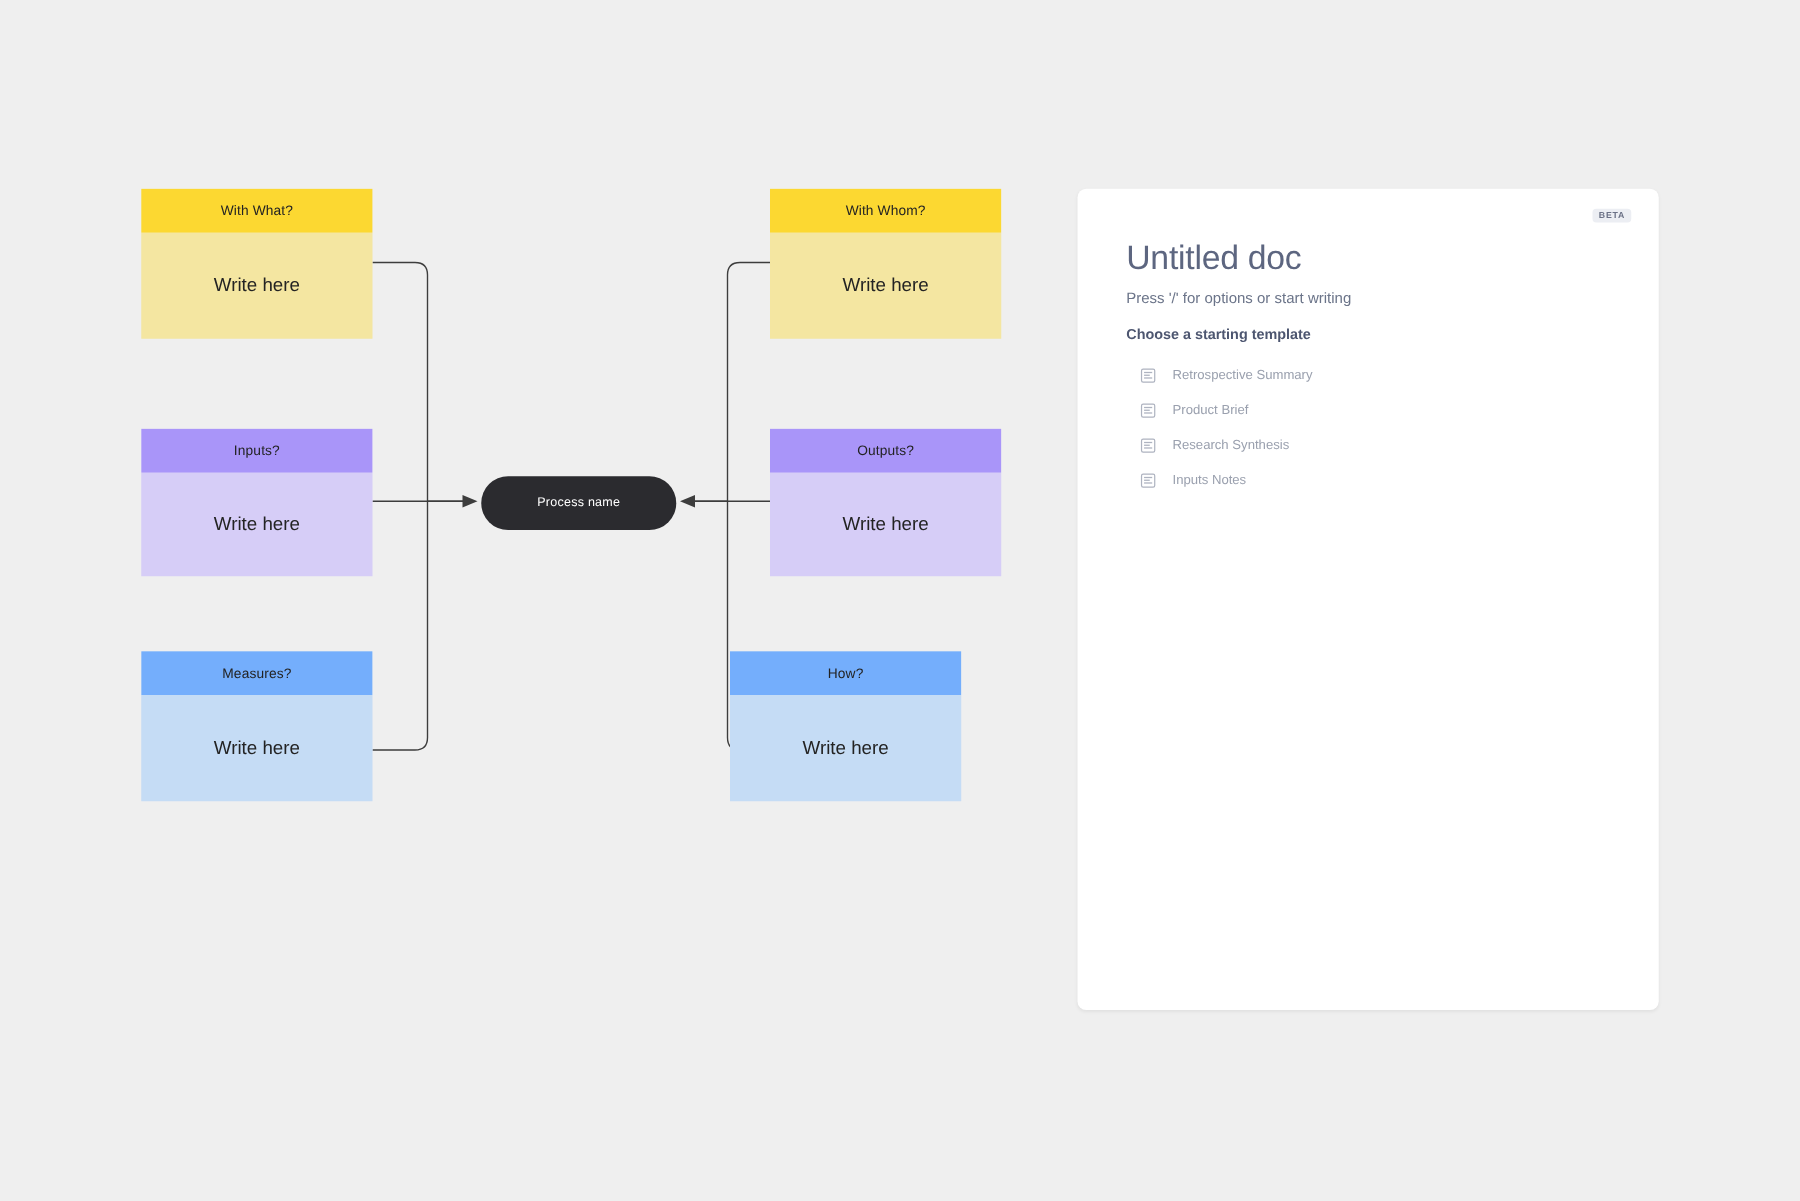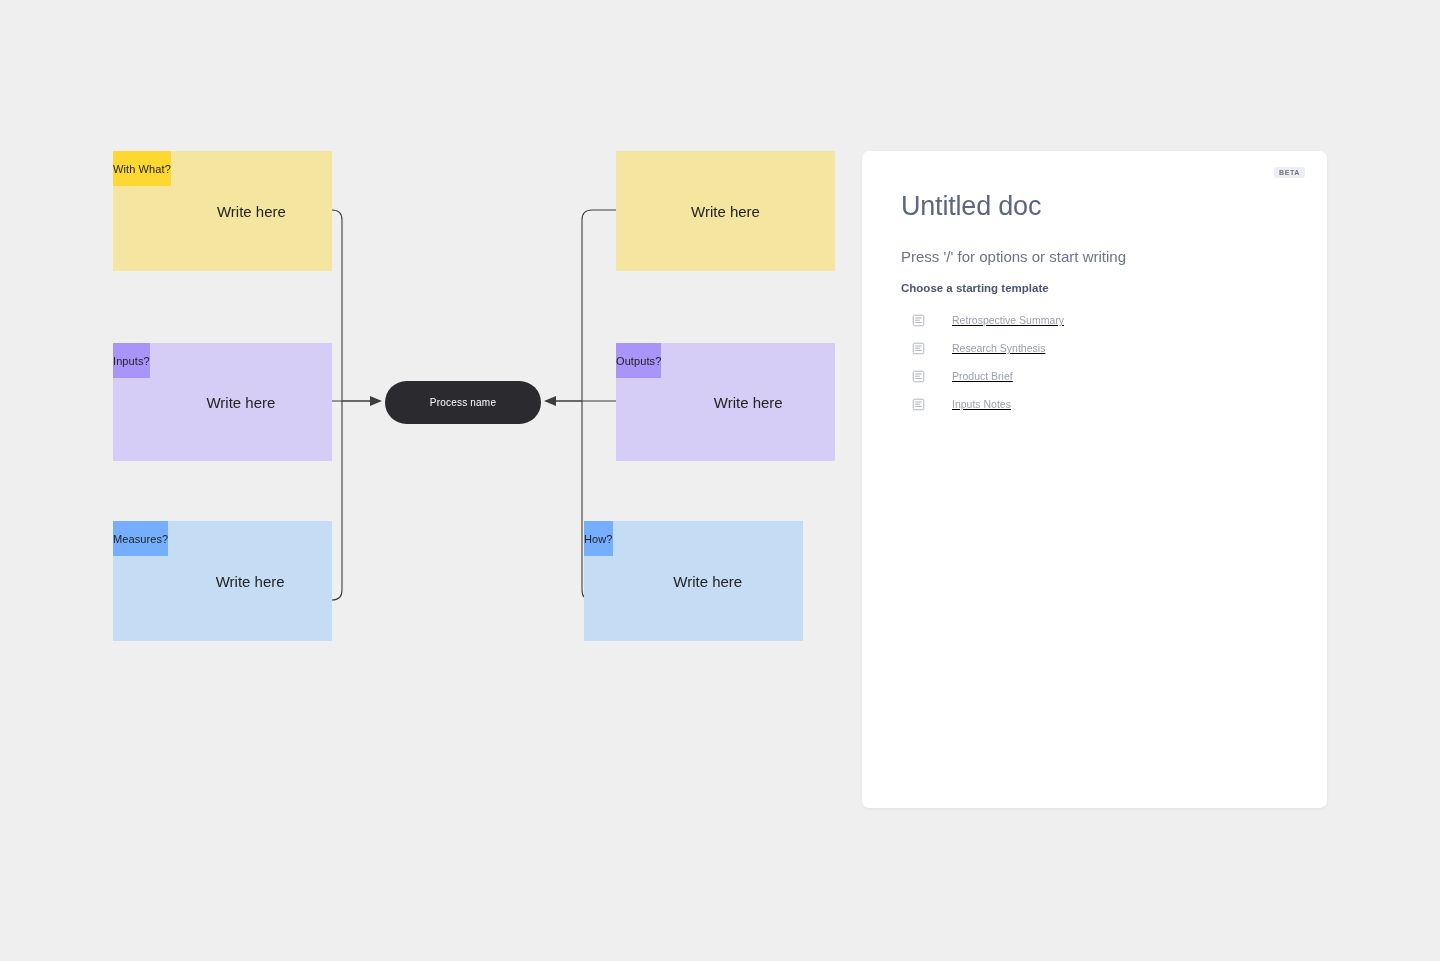"With What?" .card { flex-direction: none -> column; width: 219px -> 185px }
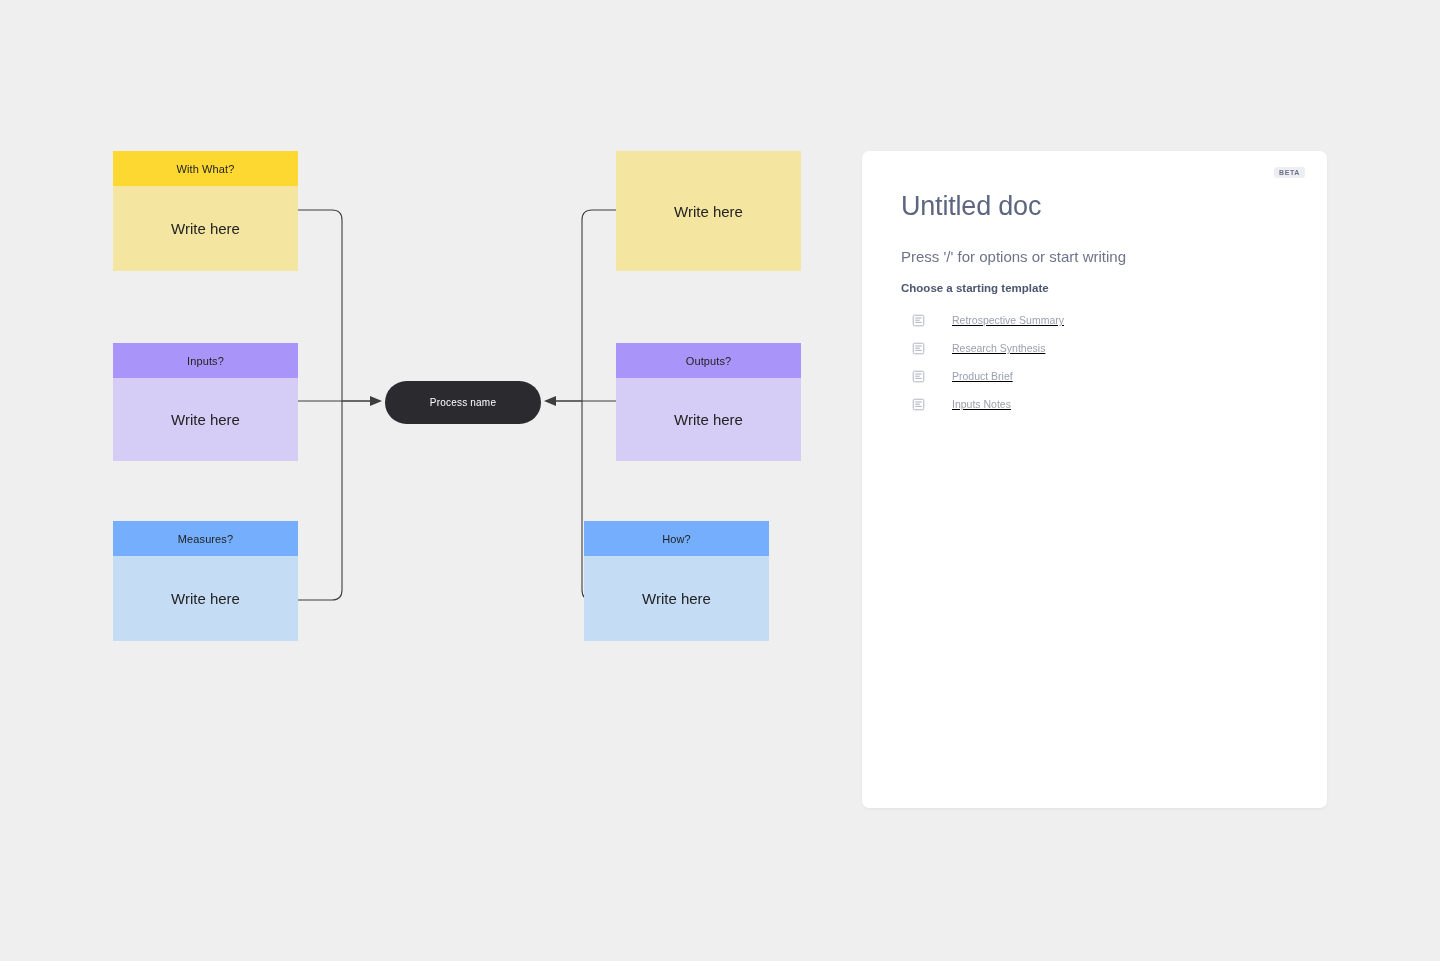"With Whom?" div.card-header { html: none -> <div>With Whom?</div> }
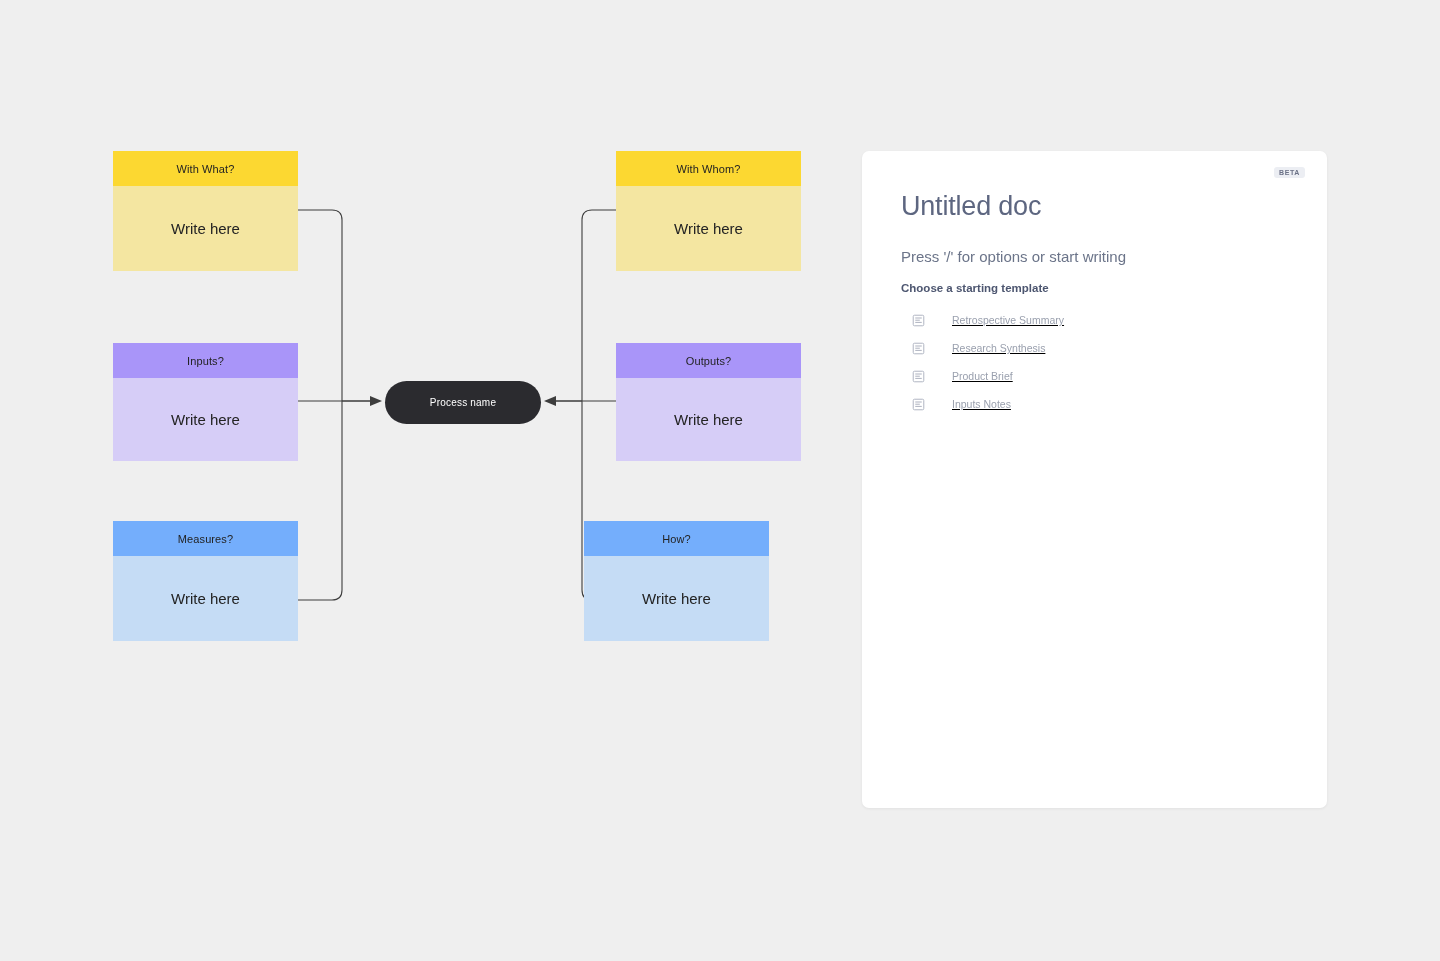"Press '/' for options or" #doc-hint { font-size: 15px -> 12px; margin-top: 26px -> 9px }
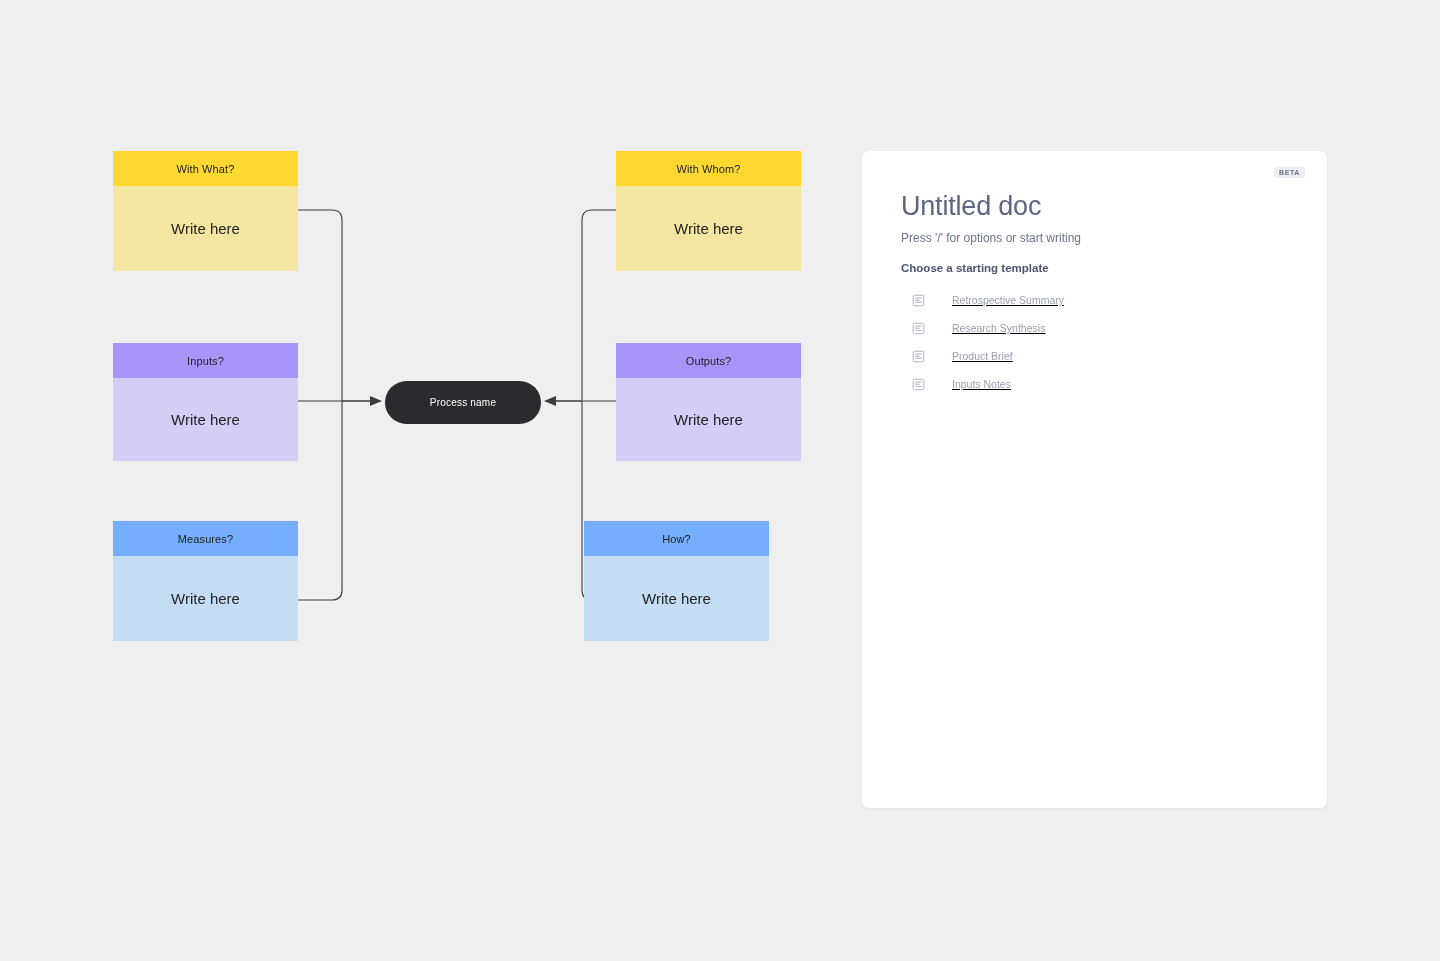"Retrospective Summary" .template-item { gap: 27px -> 13px; text-decoration: underline -> none }
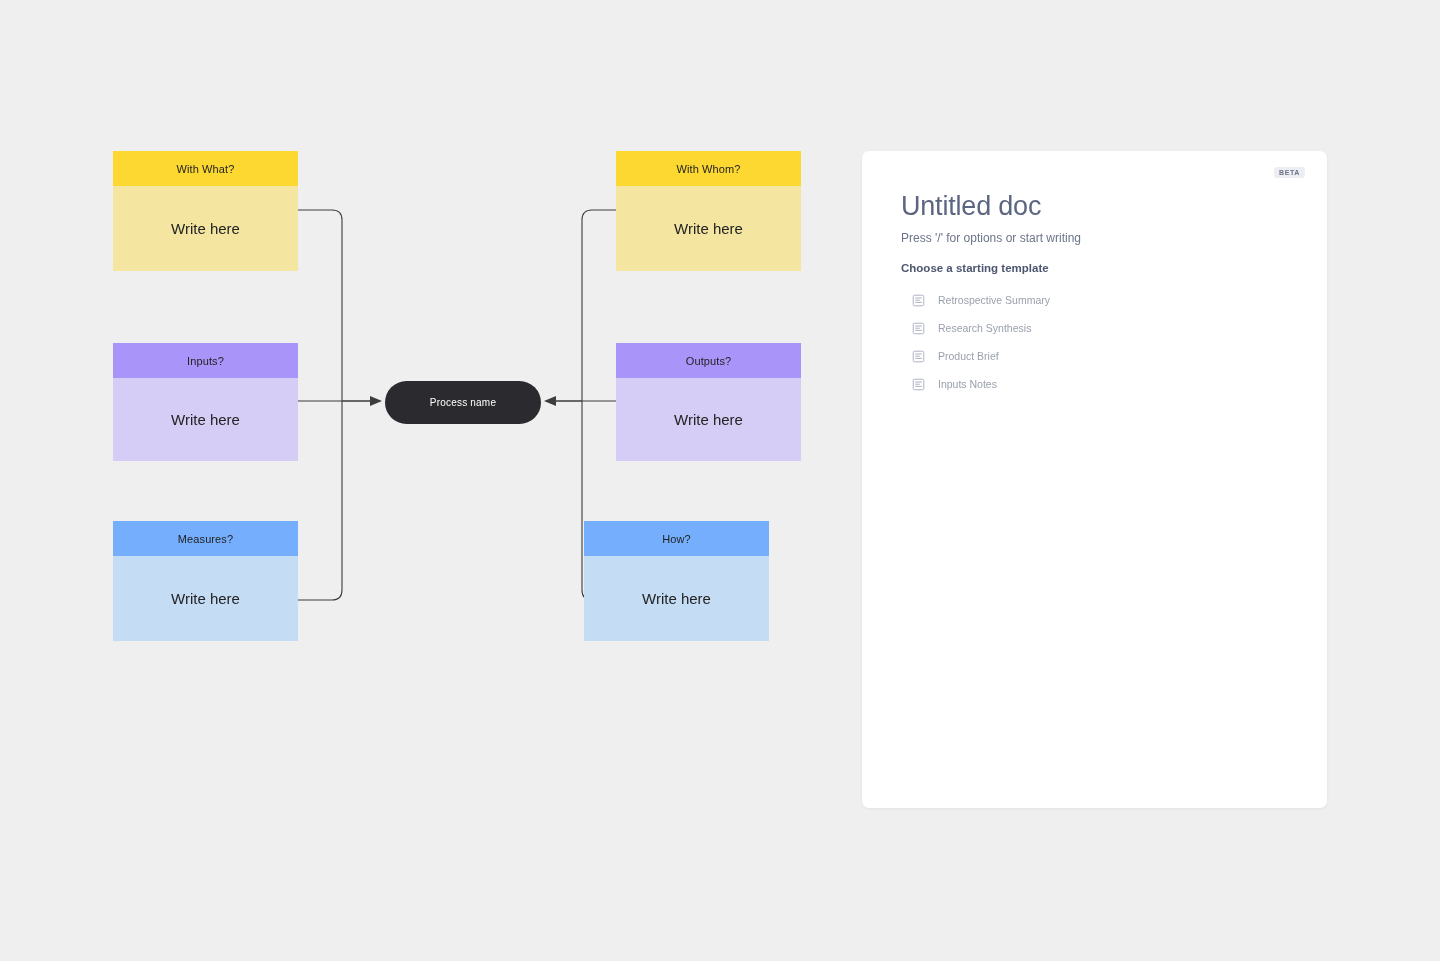"Research Synthesis" div.template-item { order: before "Product Brief" -> after "Product Brief" }
